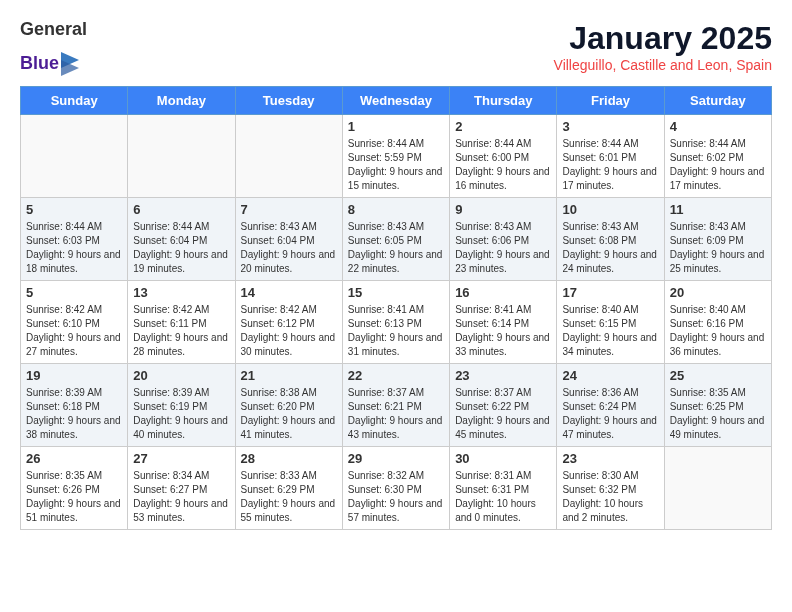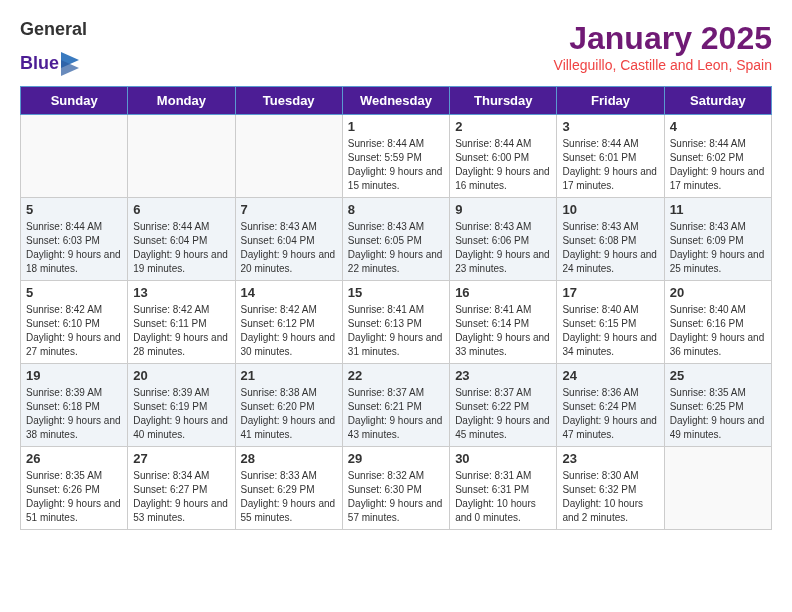"January 2025" .title-block h1 { color: #701a75 -> #0f172a }
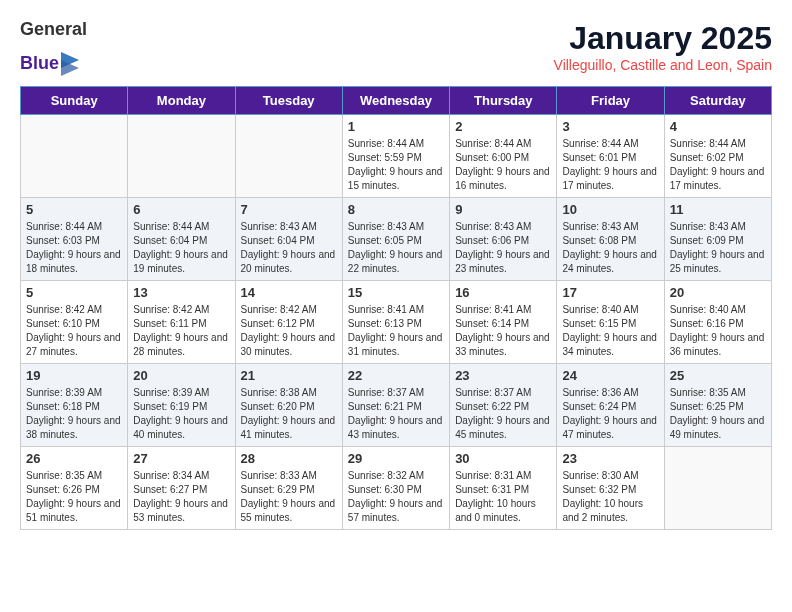"Sunday" .calendar th { background-color: #4c1d95 -> #3b82f6 }
